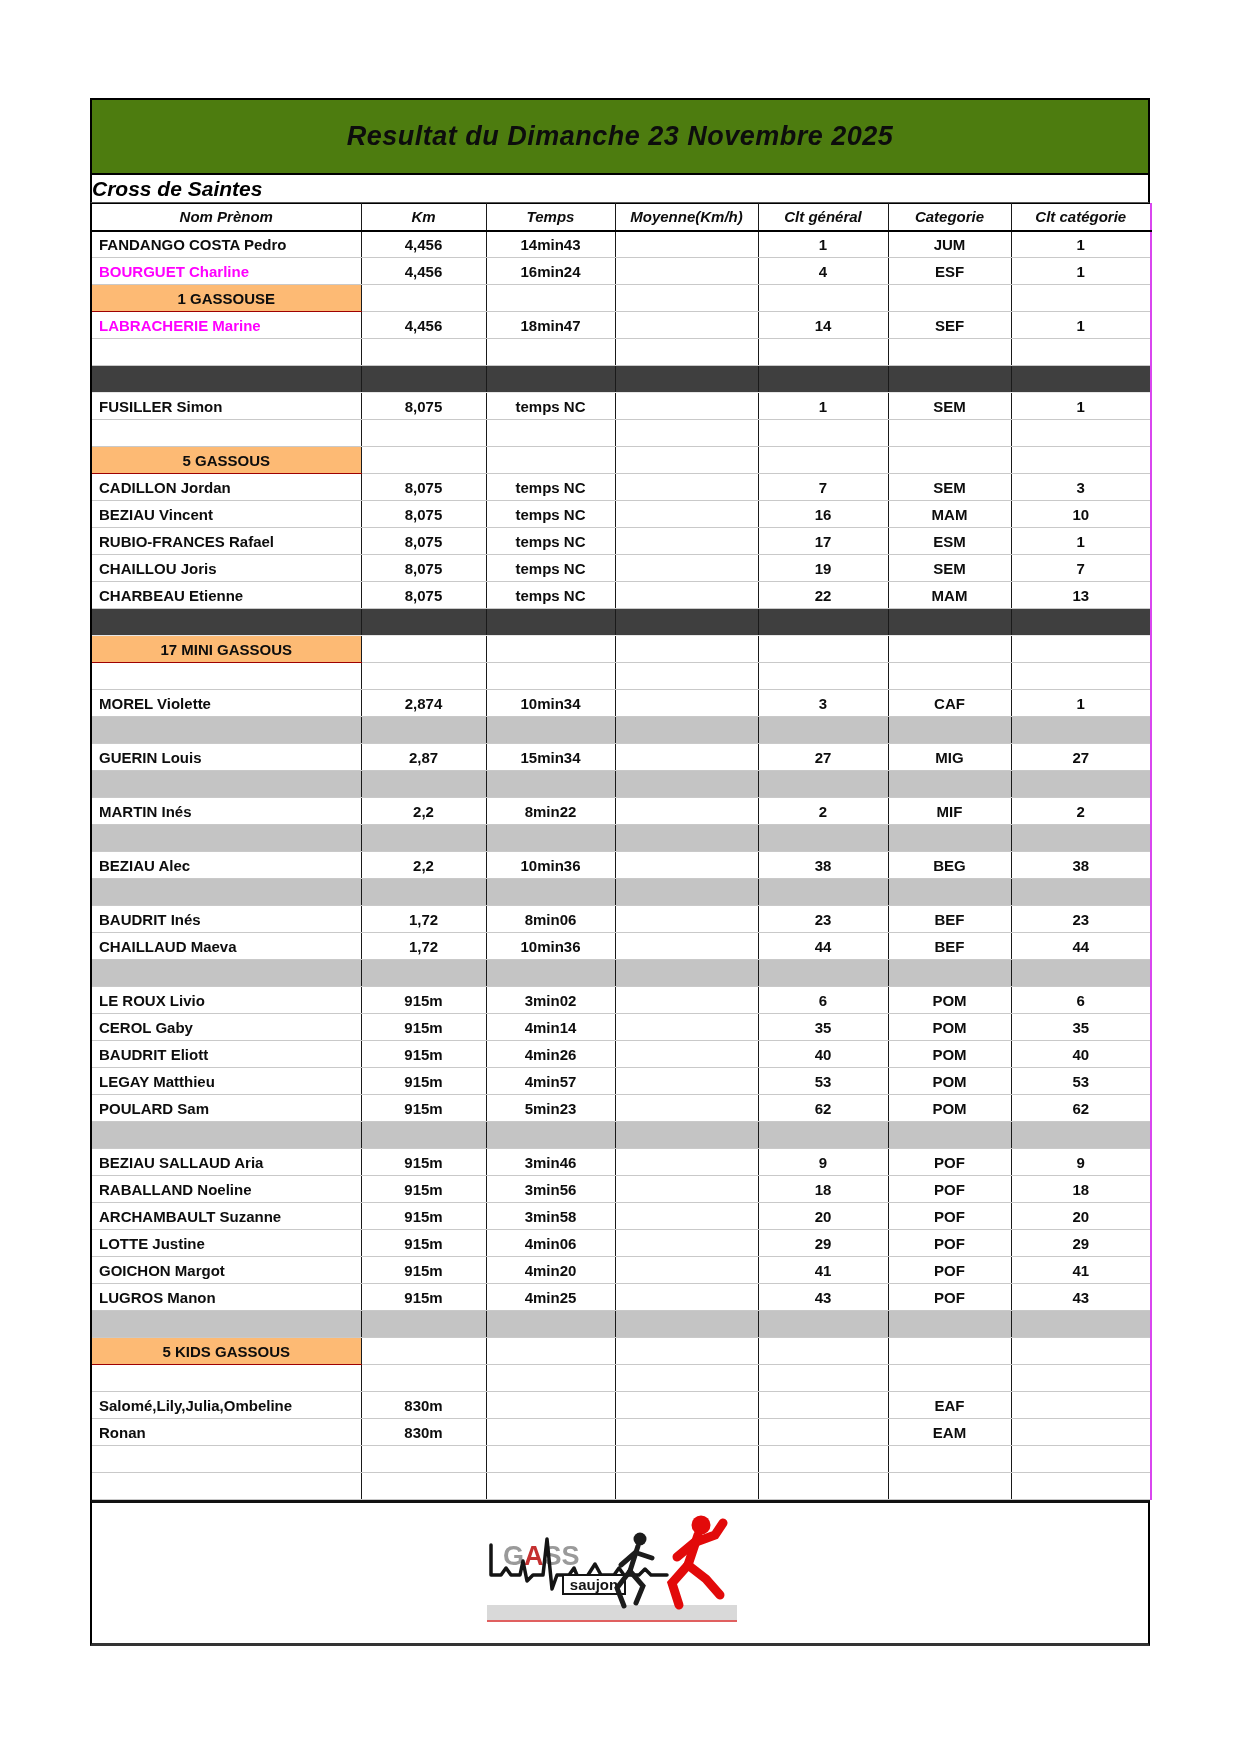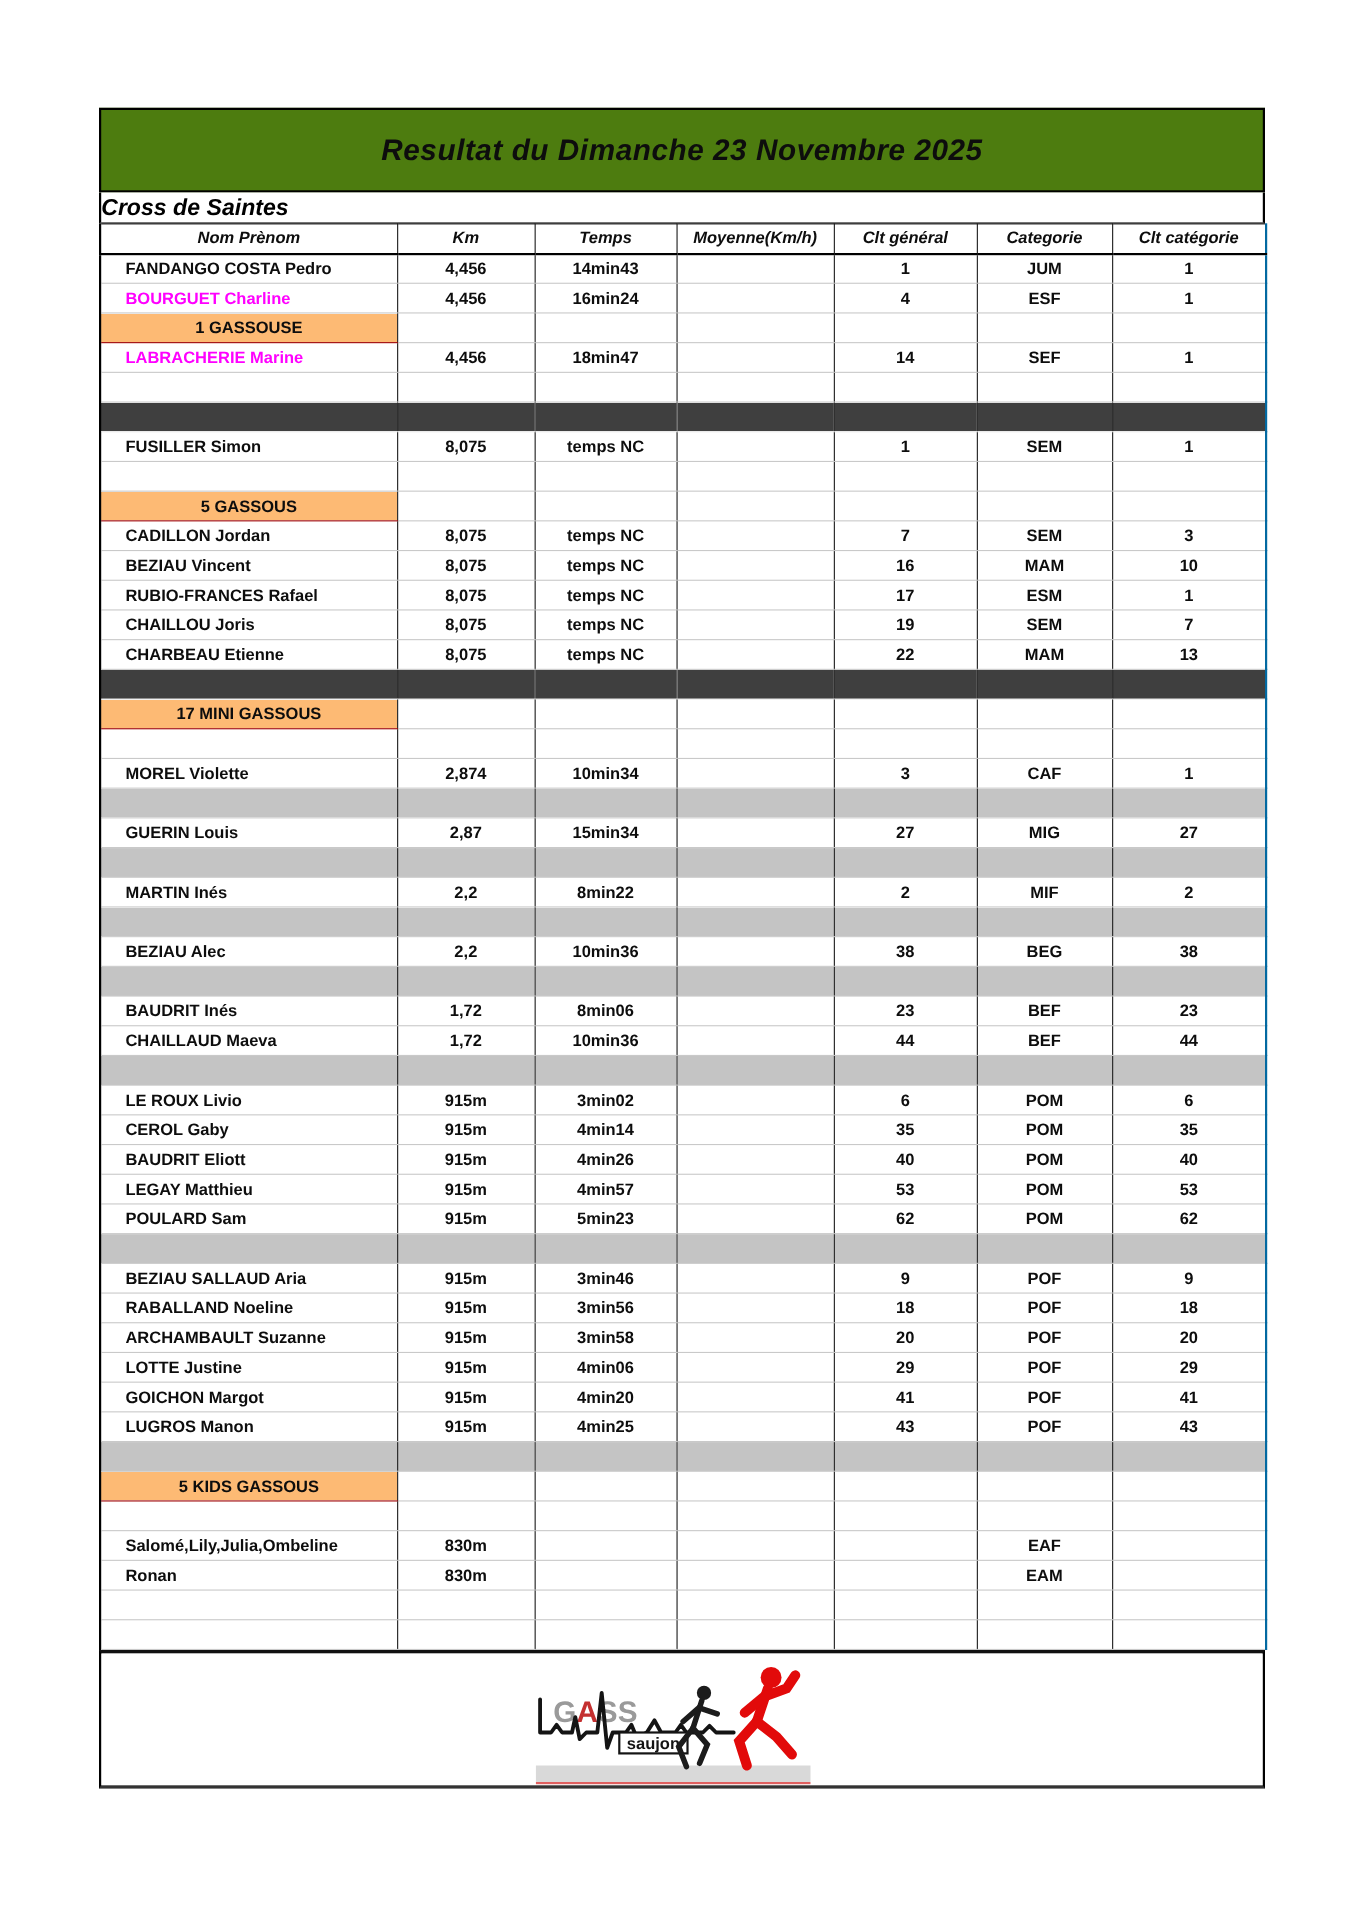"Nom Prènom" table.results { border-right: 2px solid #0369a1 -> 2px solid #d946ef }
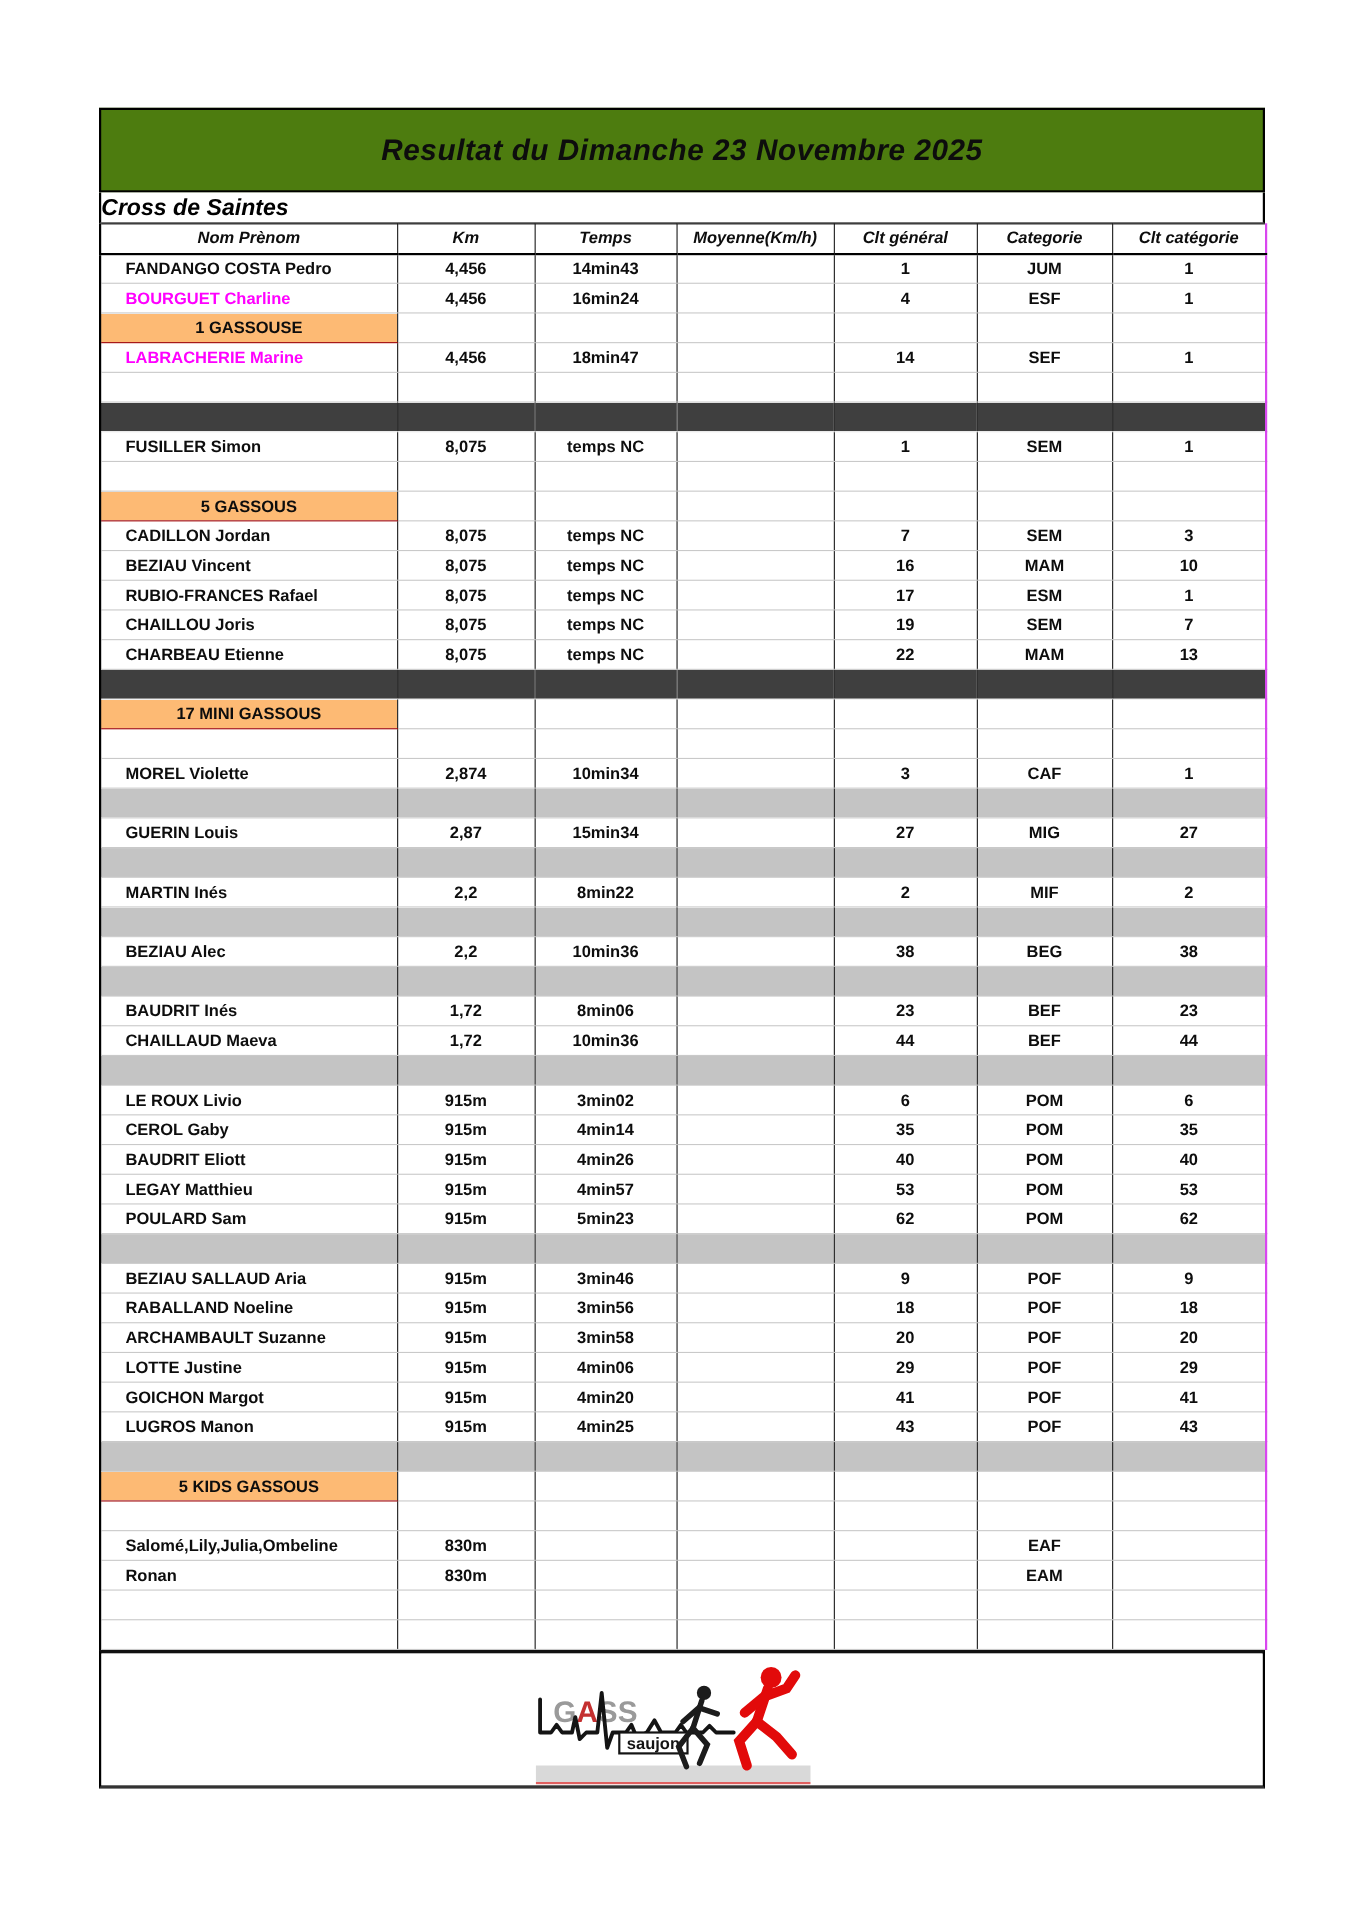"FANDANGO COSTA Pedro" table.results td.name { padding-left: 22px -> 7px }
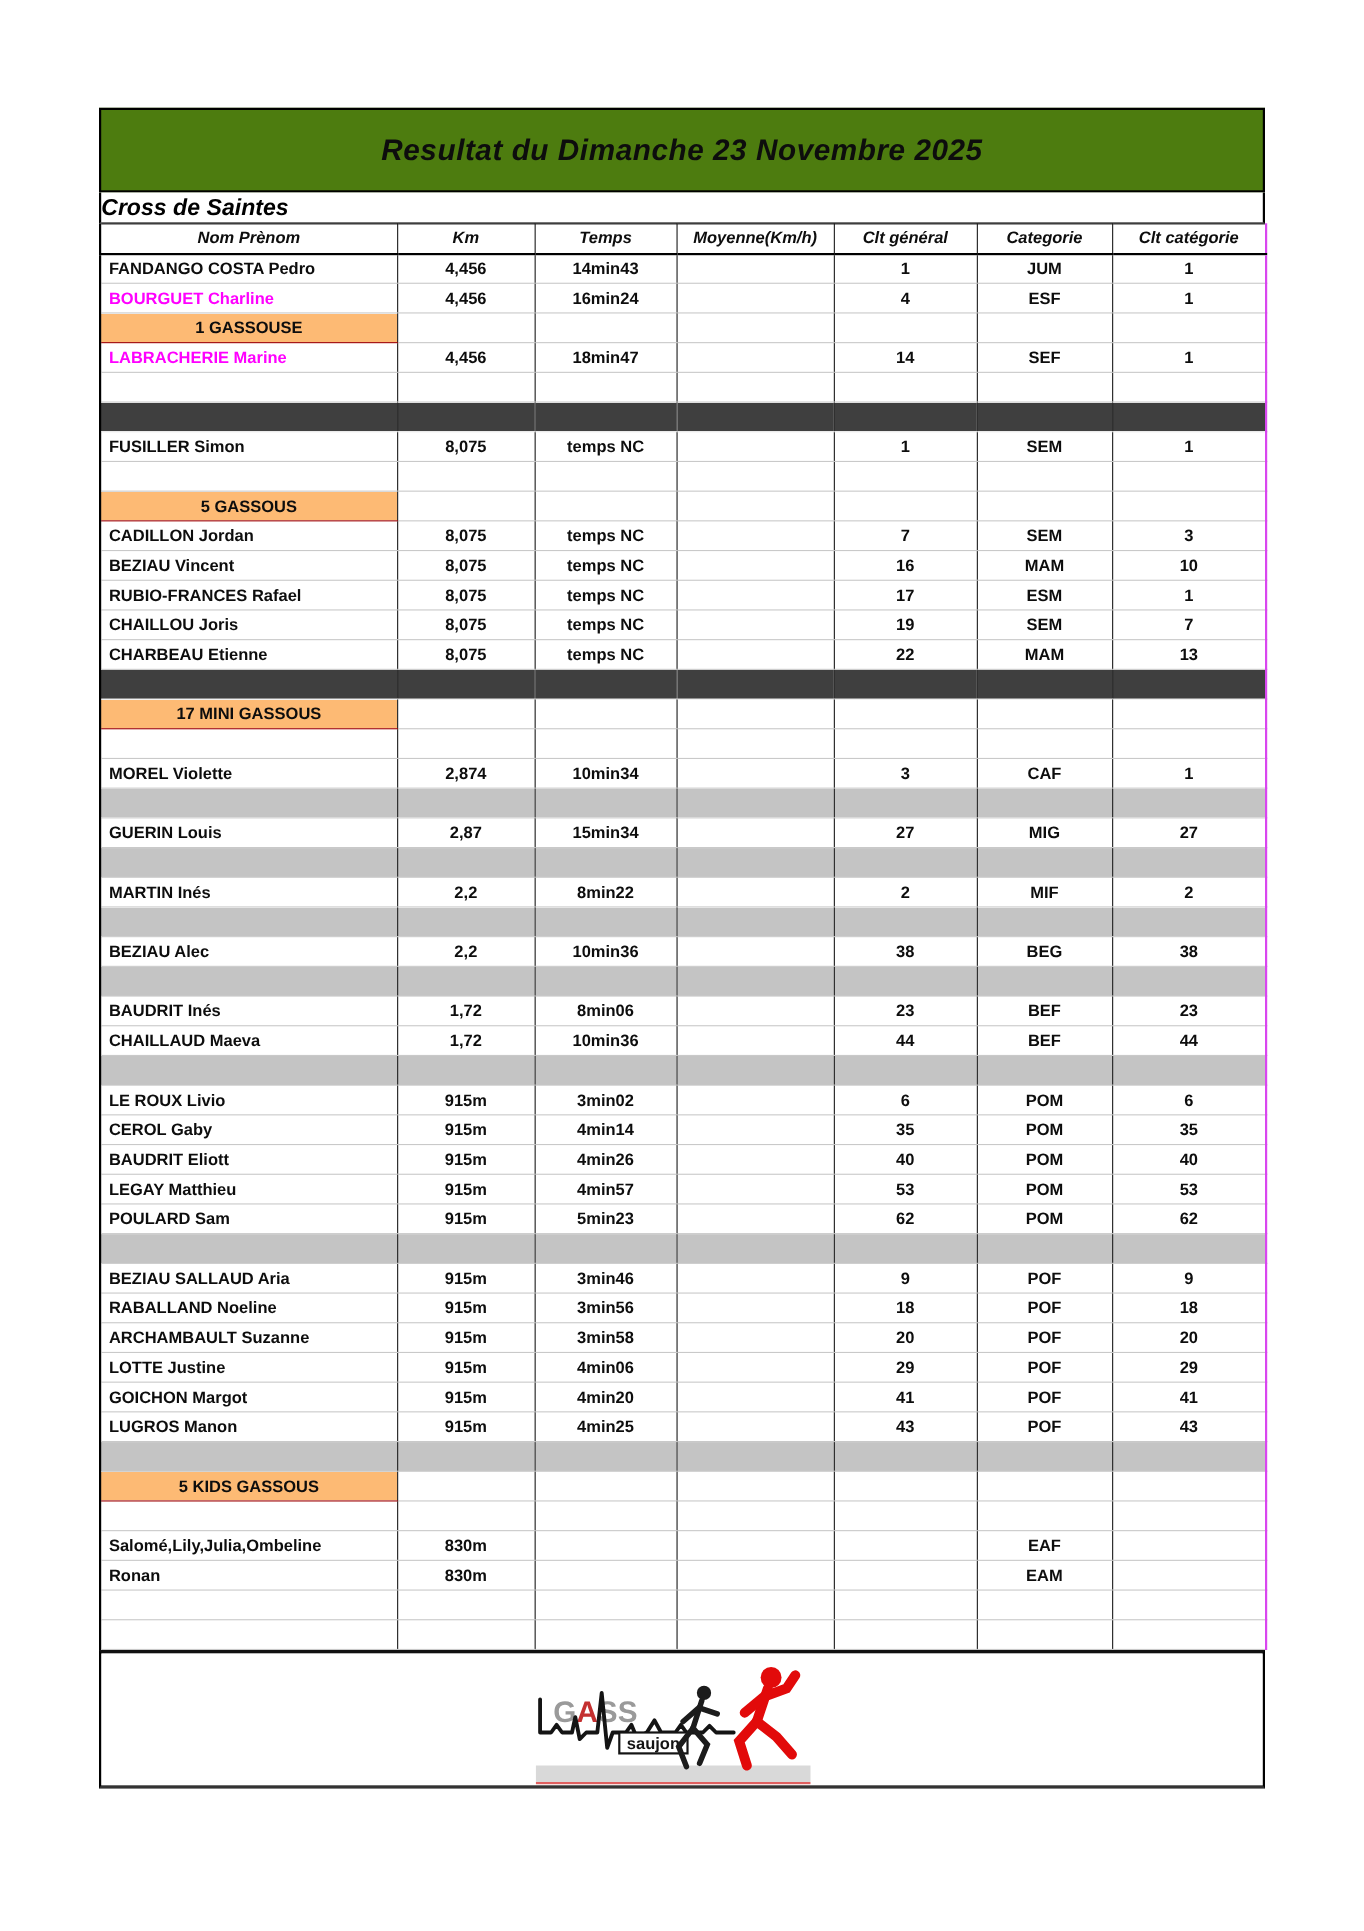"GASS" .logo-zone { height: 126px -> 146px }
